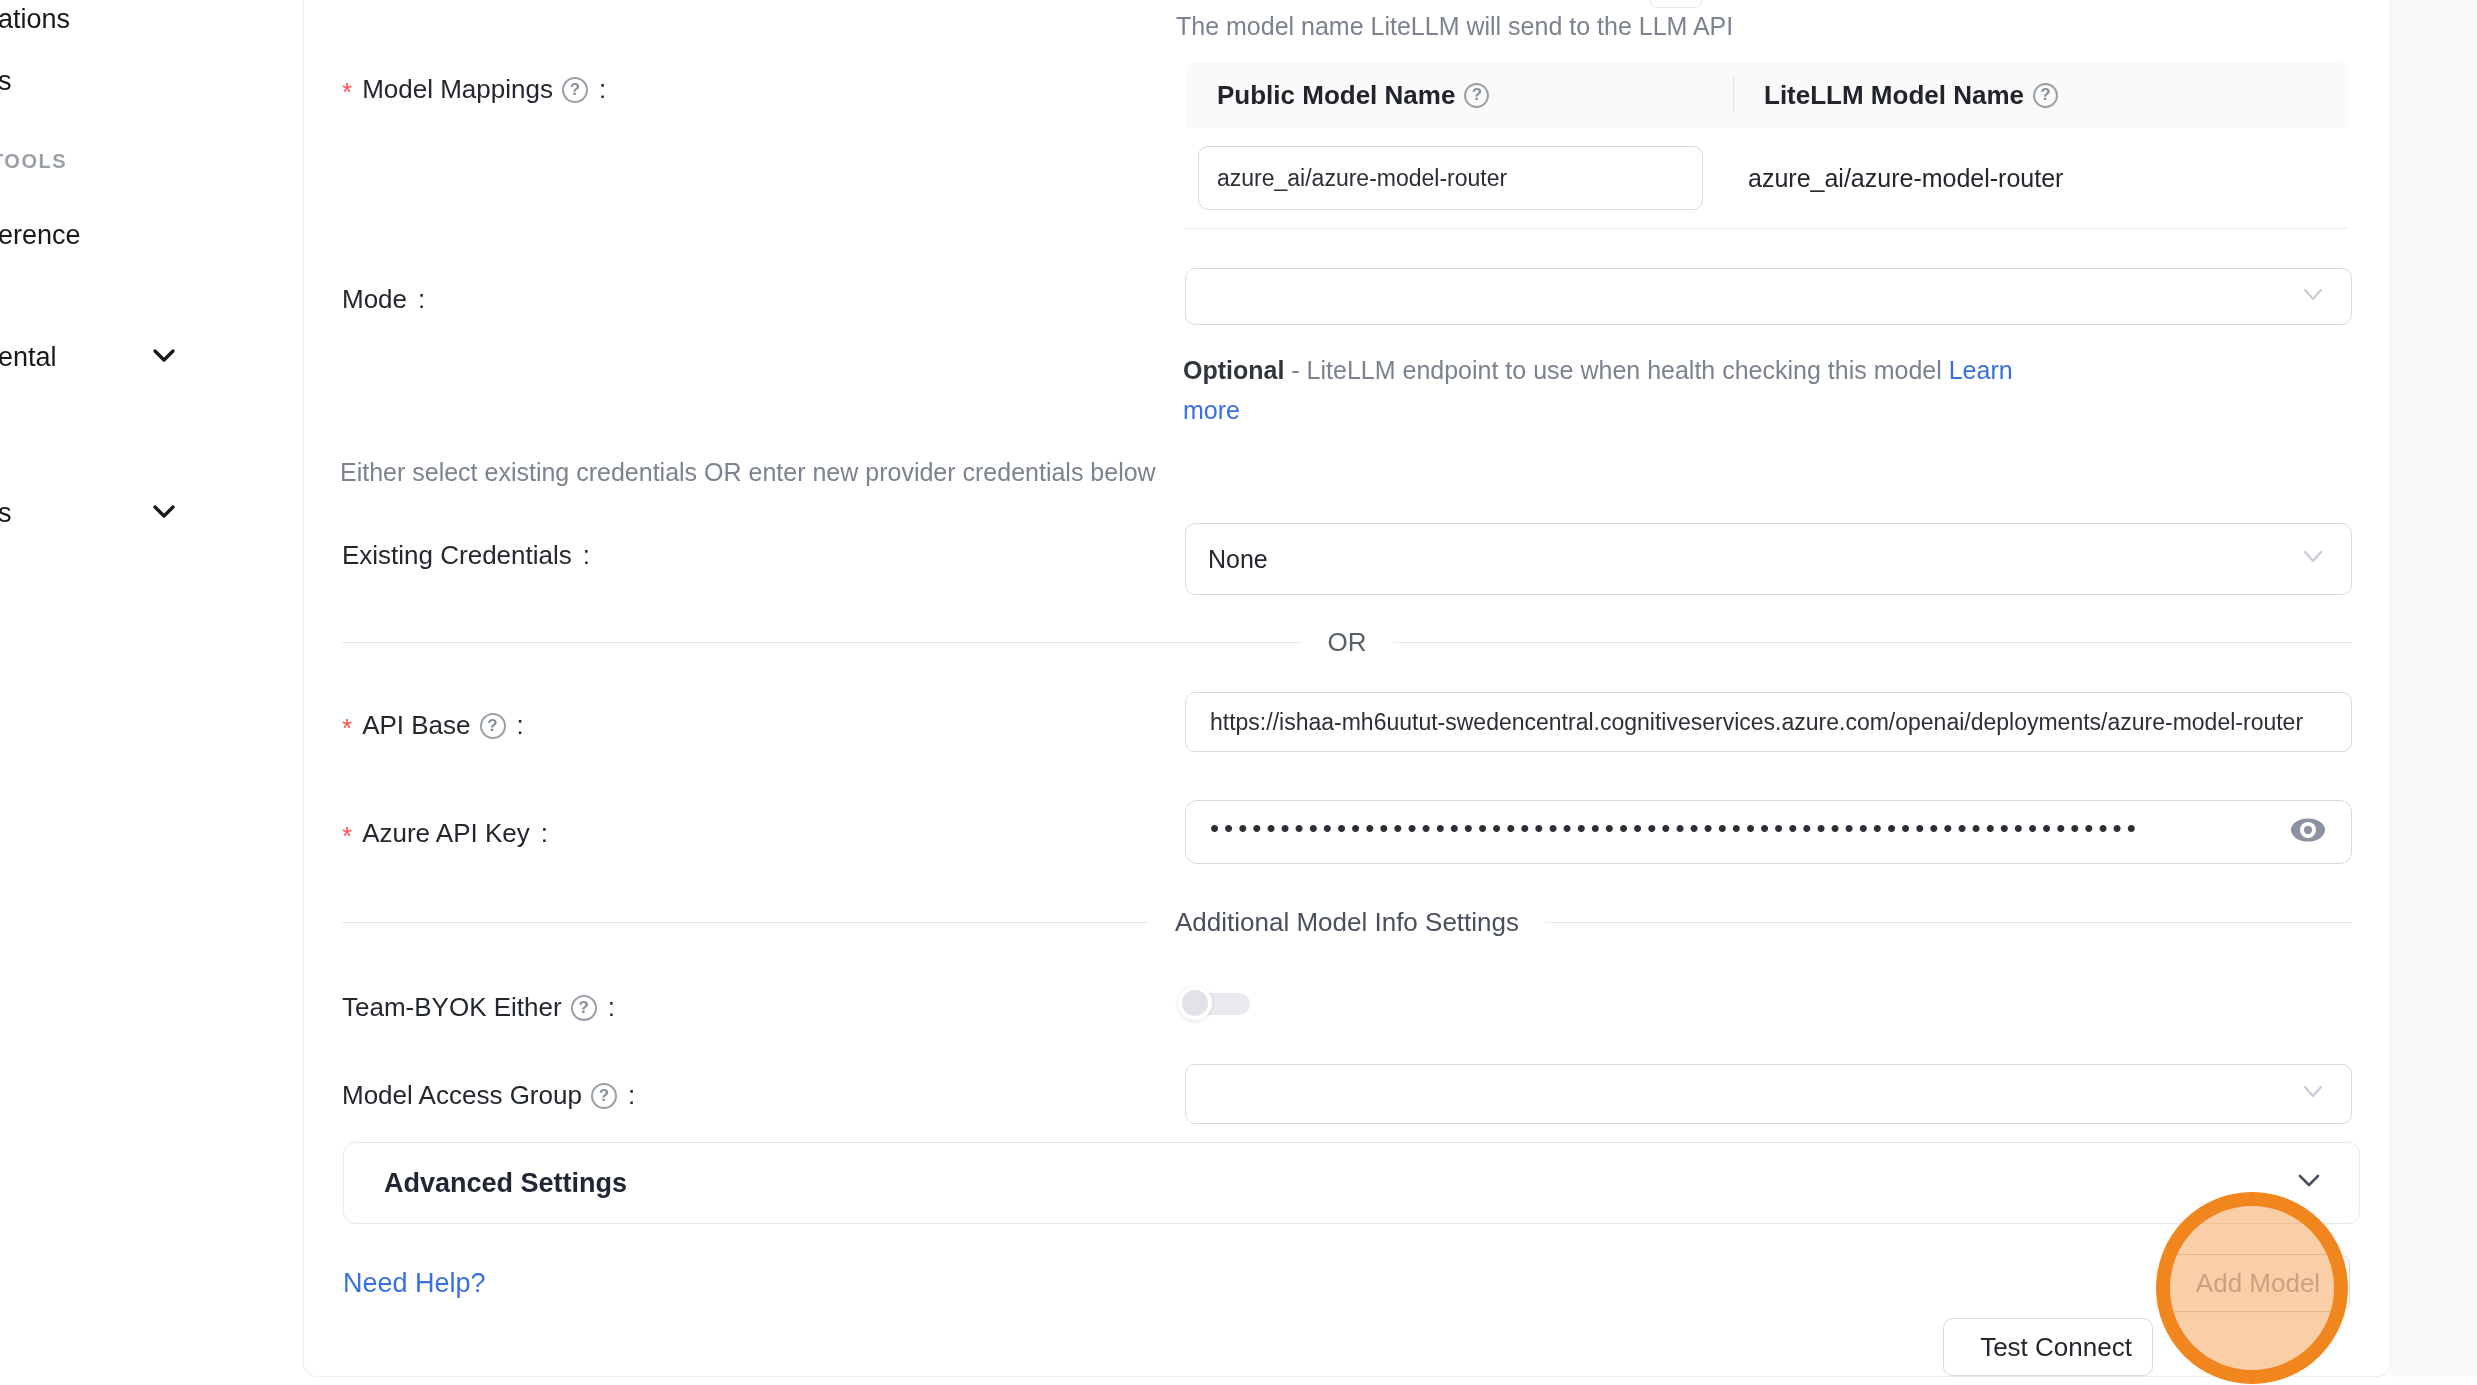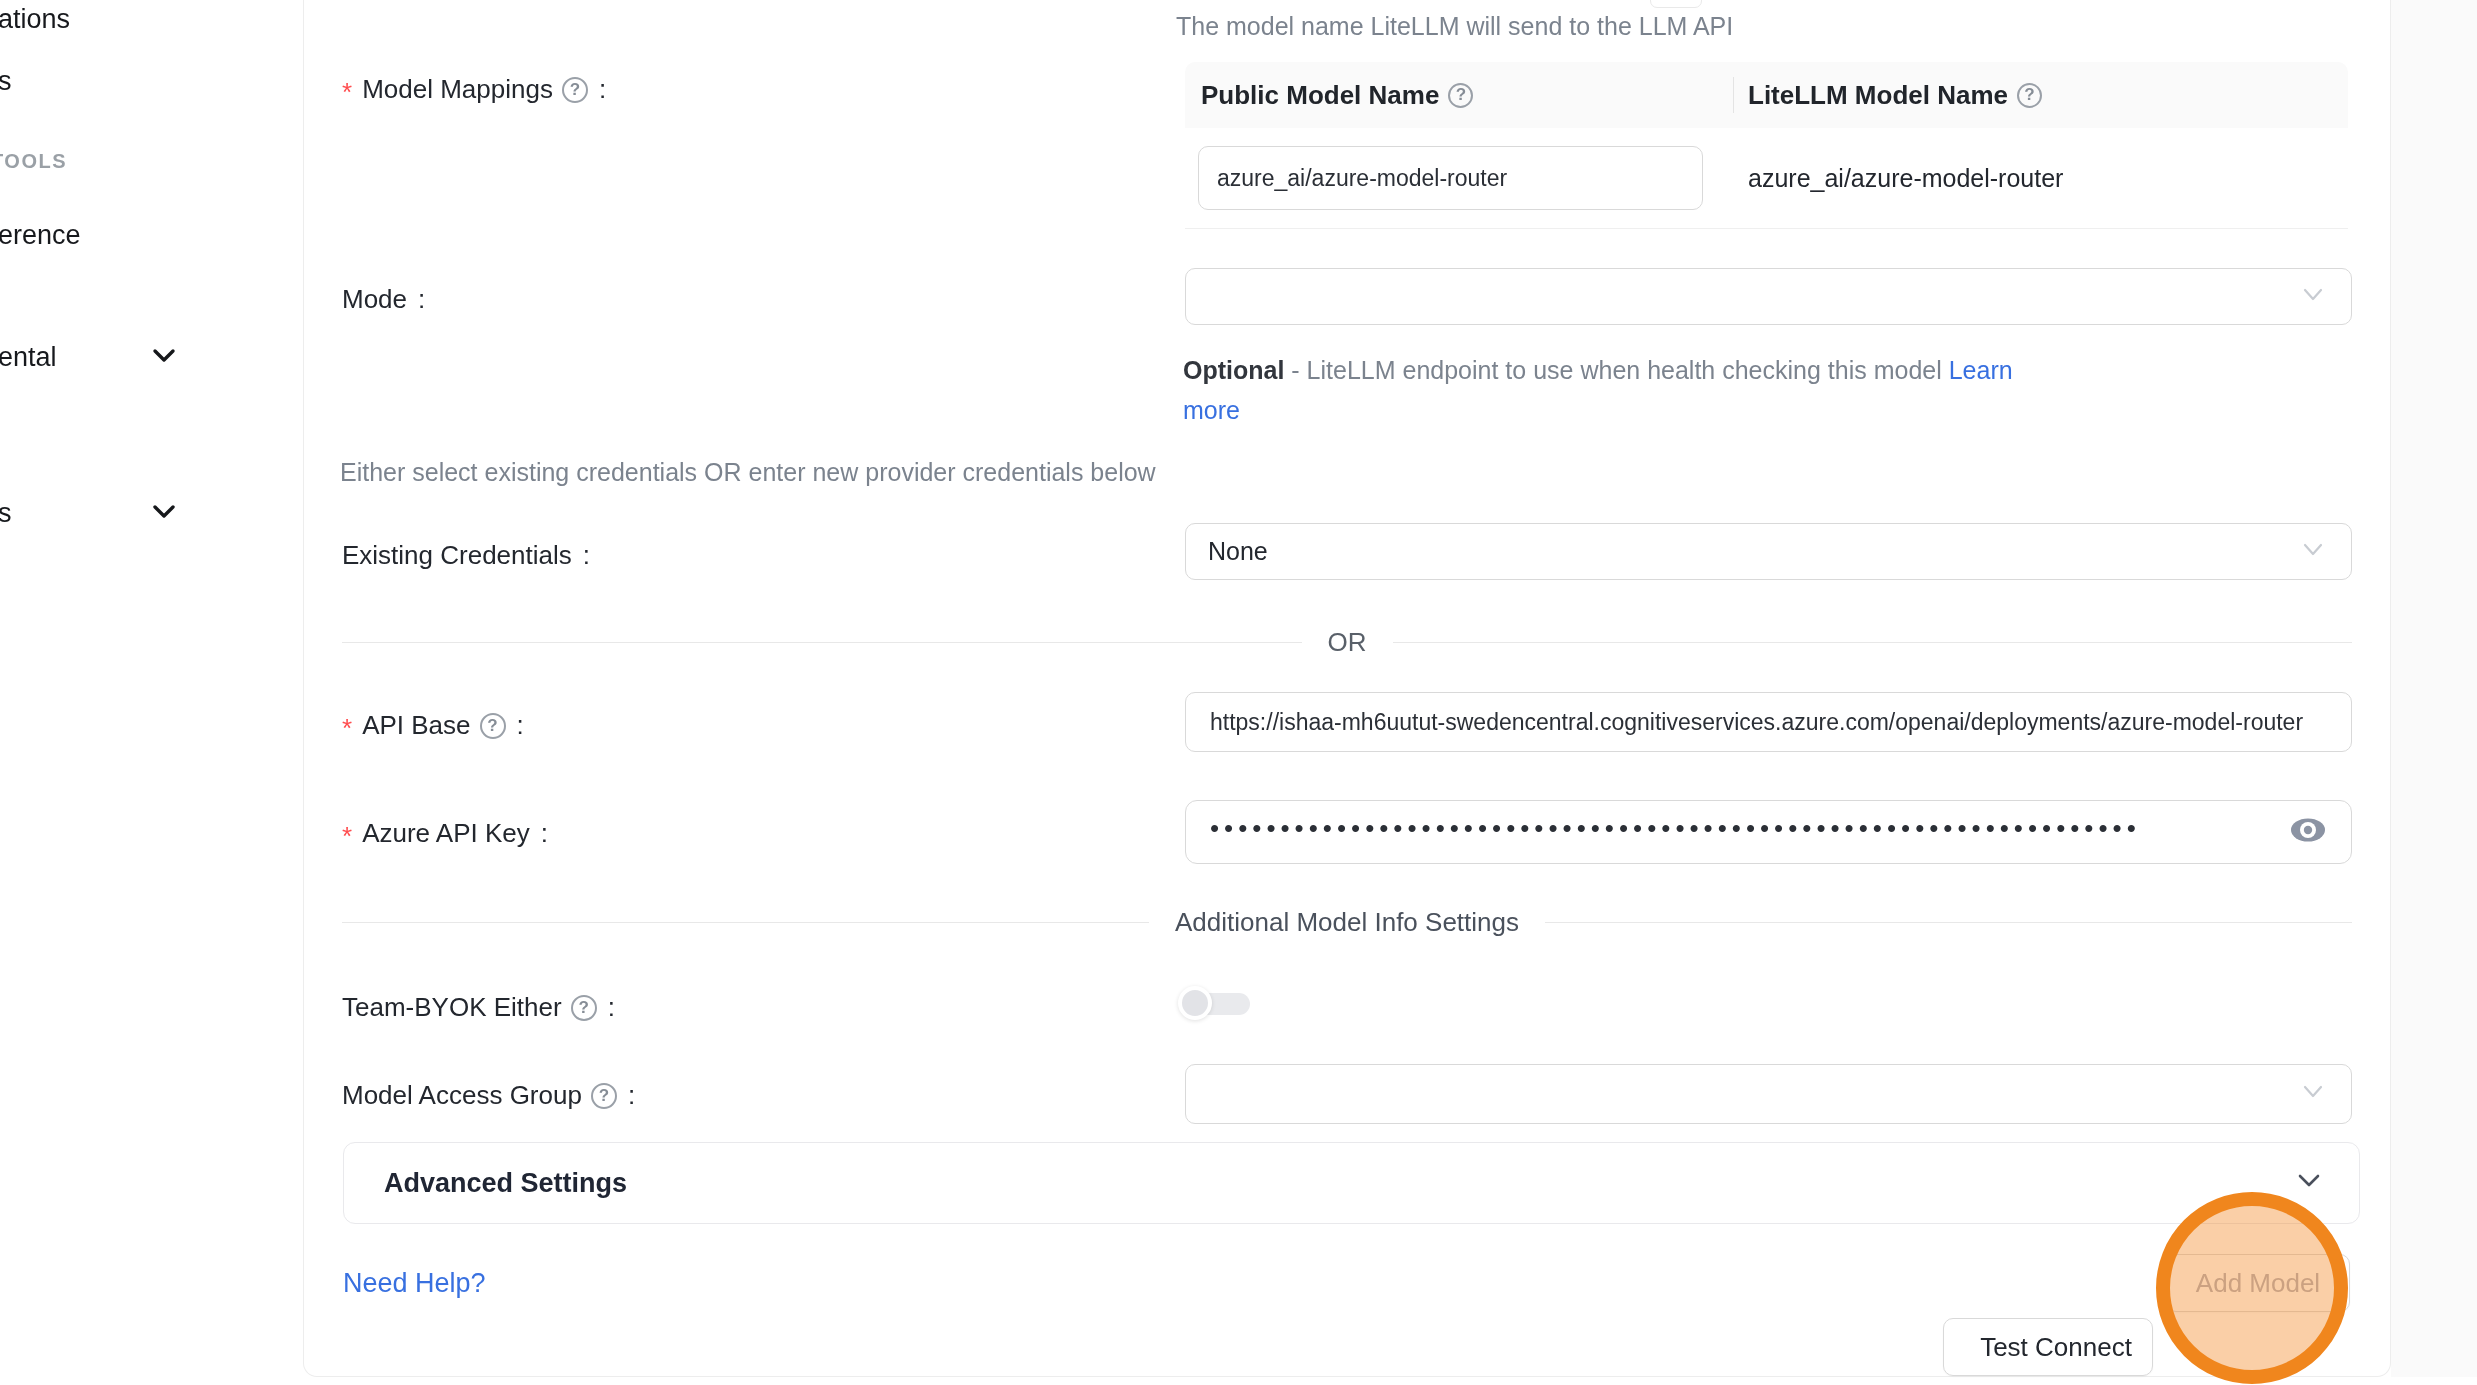"Public Model Name" div.th { margin-left: 16px -> 32px }
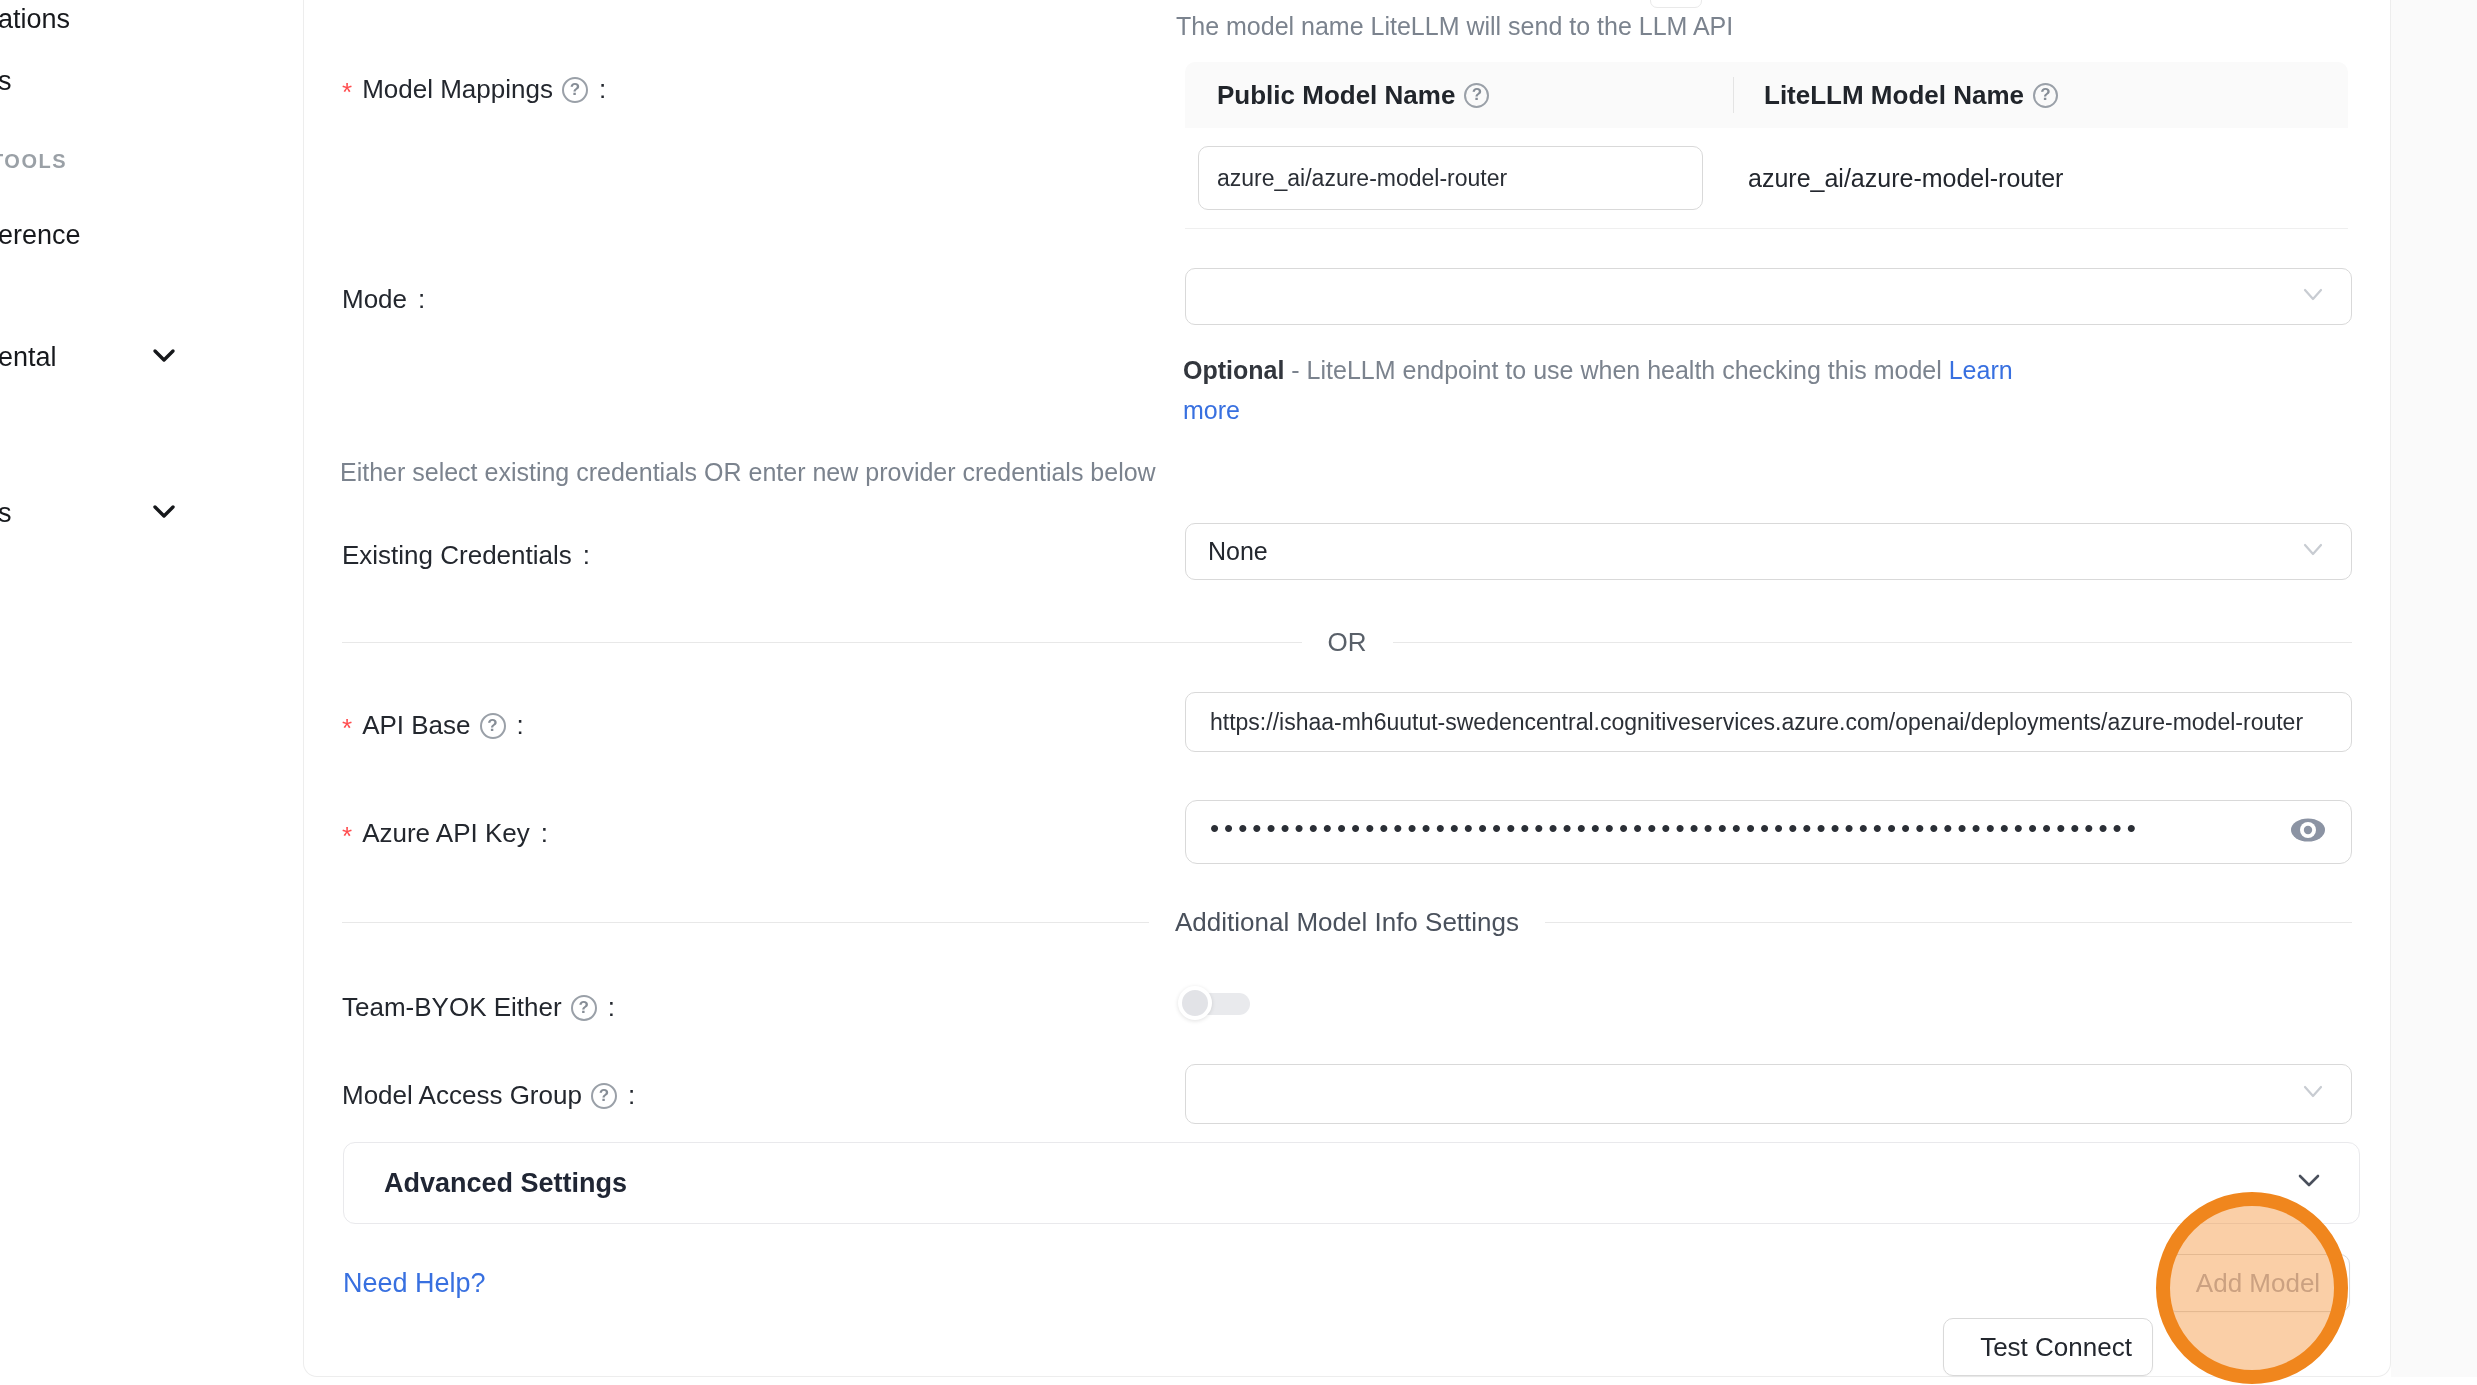"None" div.box { height: 57px -> 72px }
